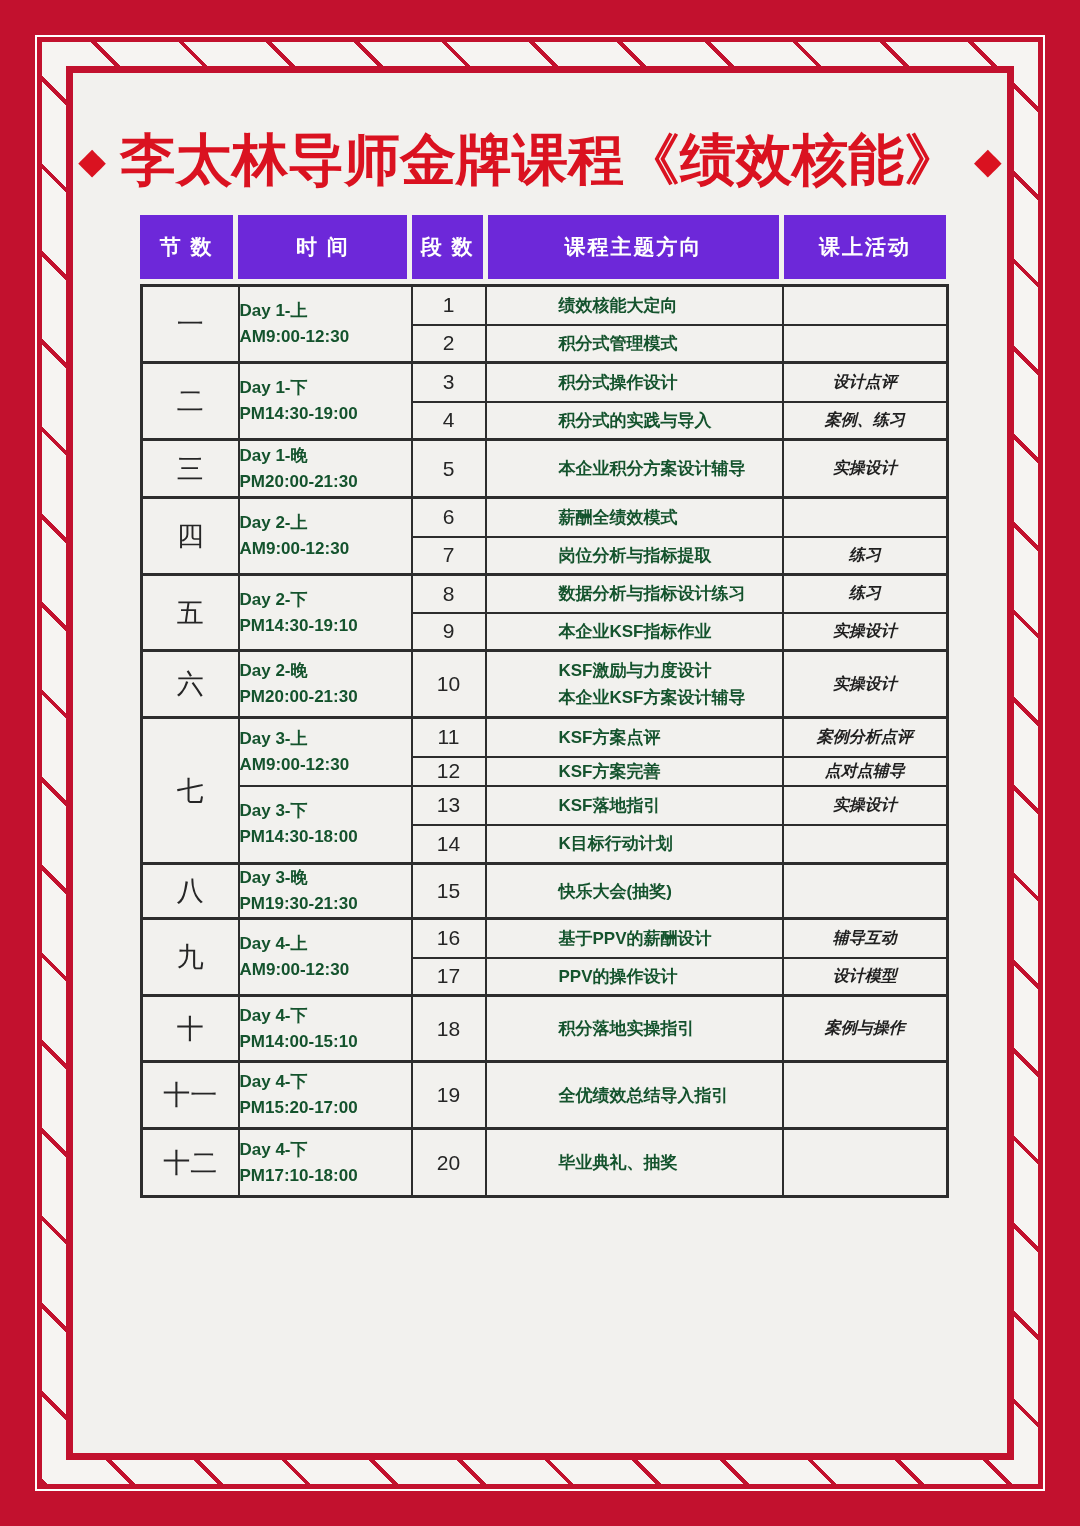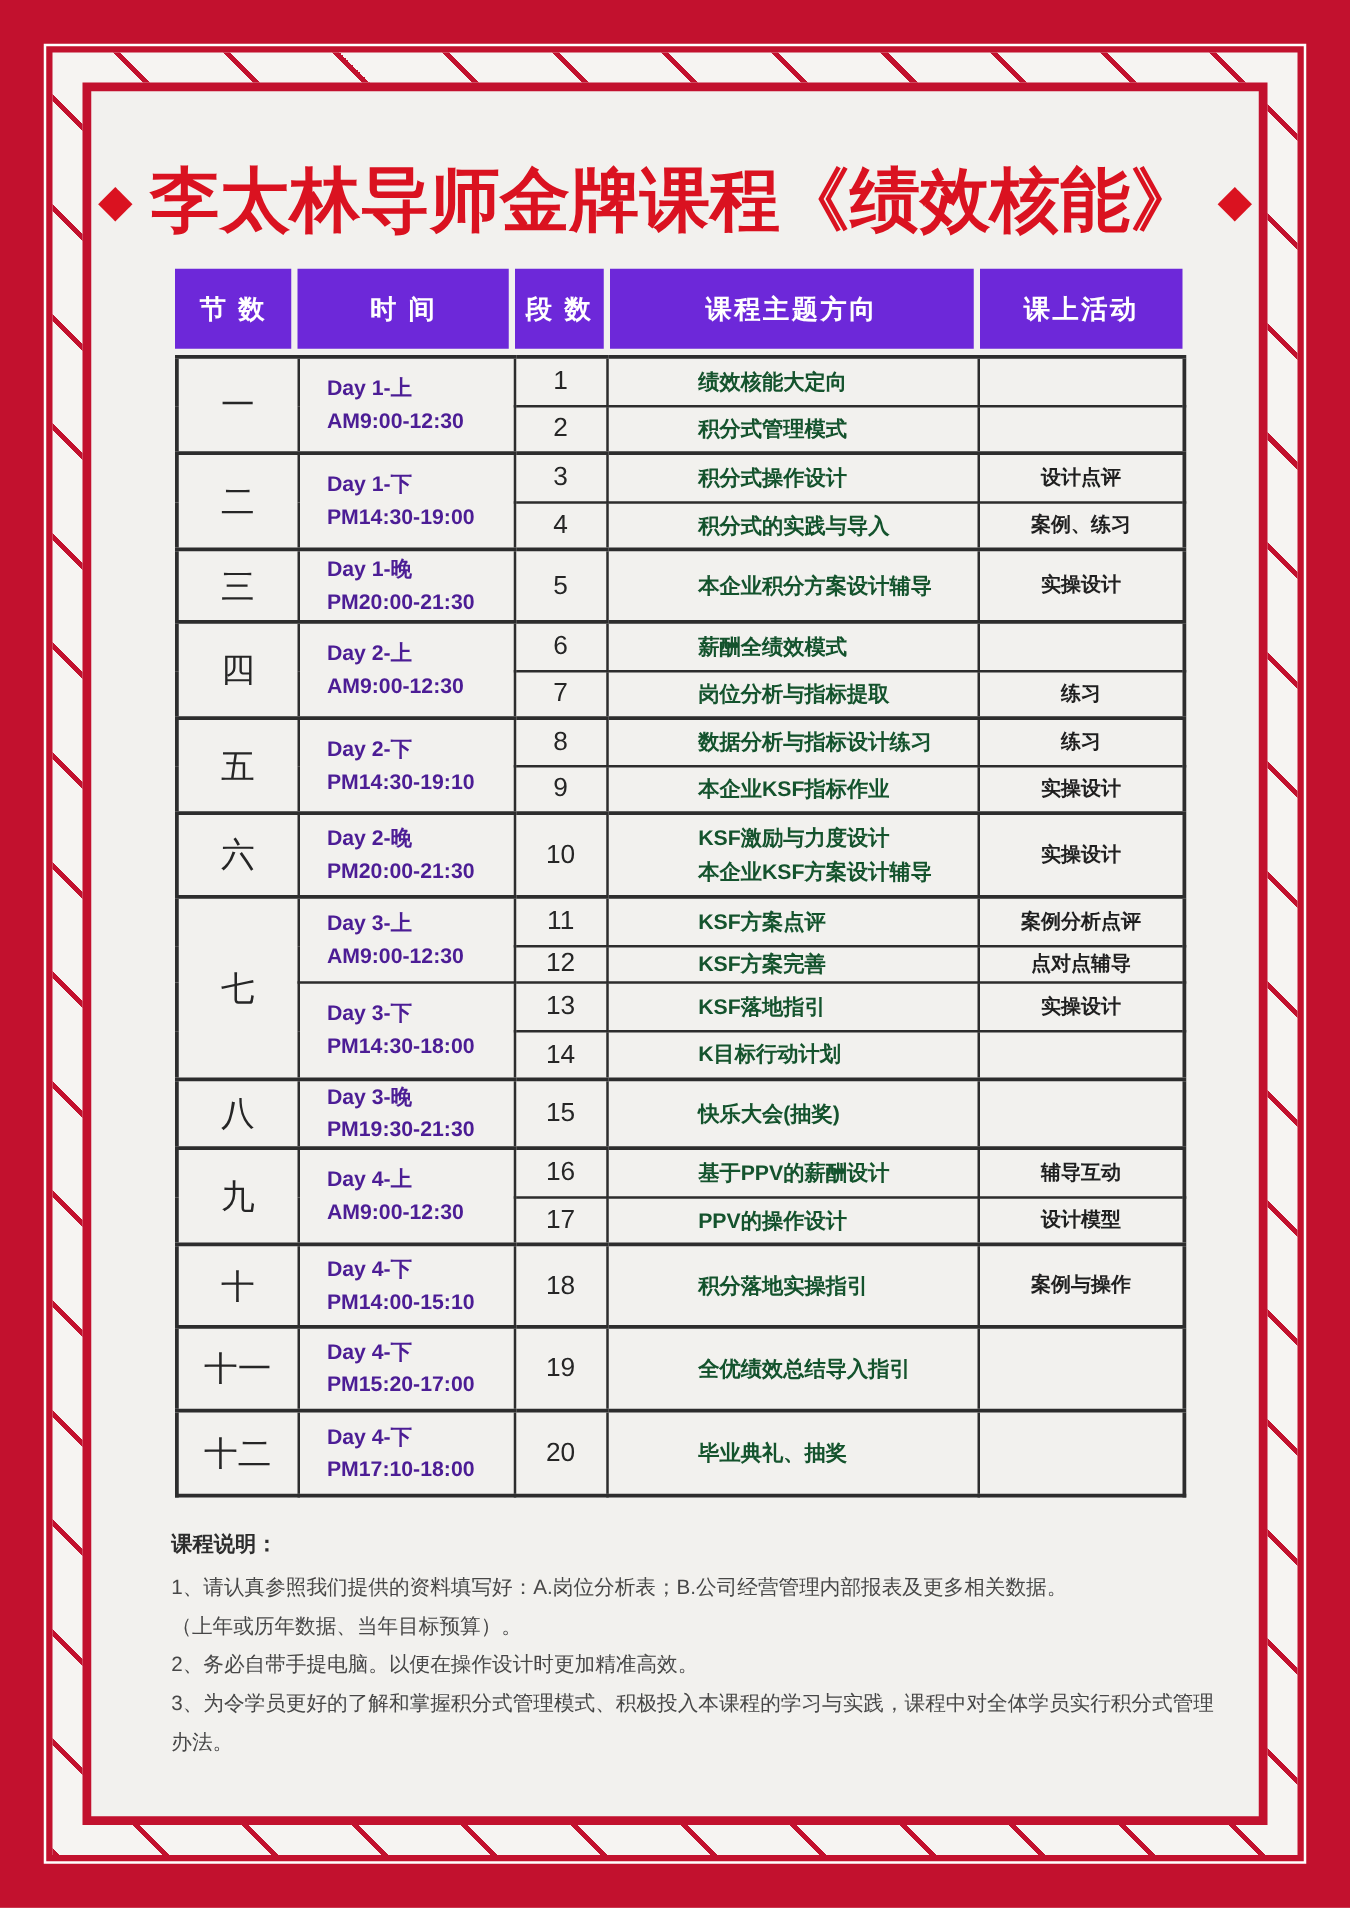"Day 1-上" td.c2 { color: #4c1d95 -> #14532d; padding-left: 22px -> none }
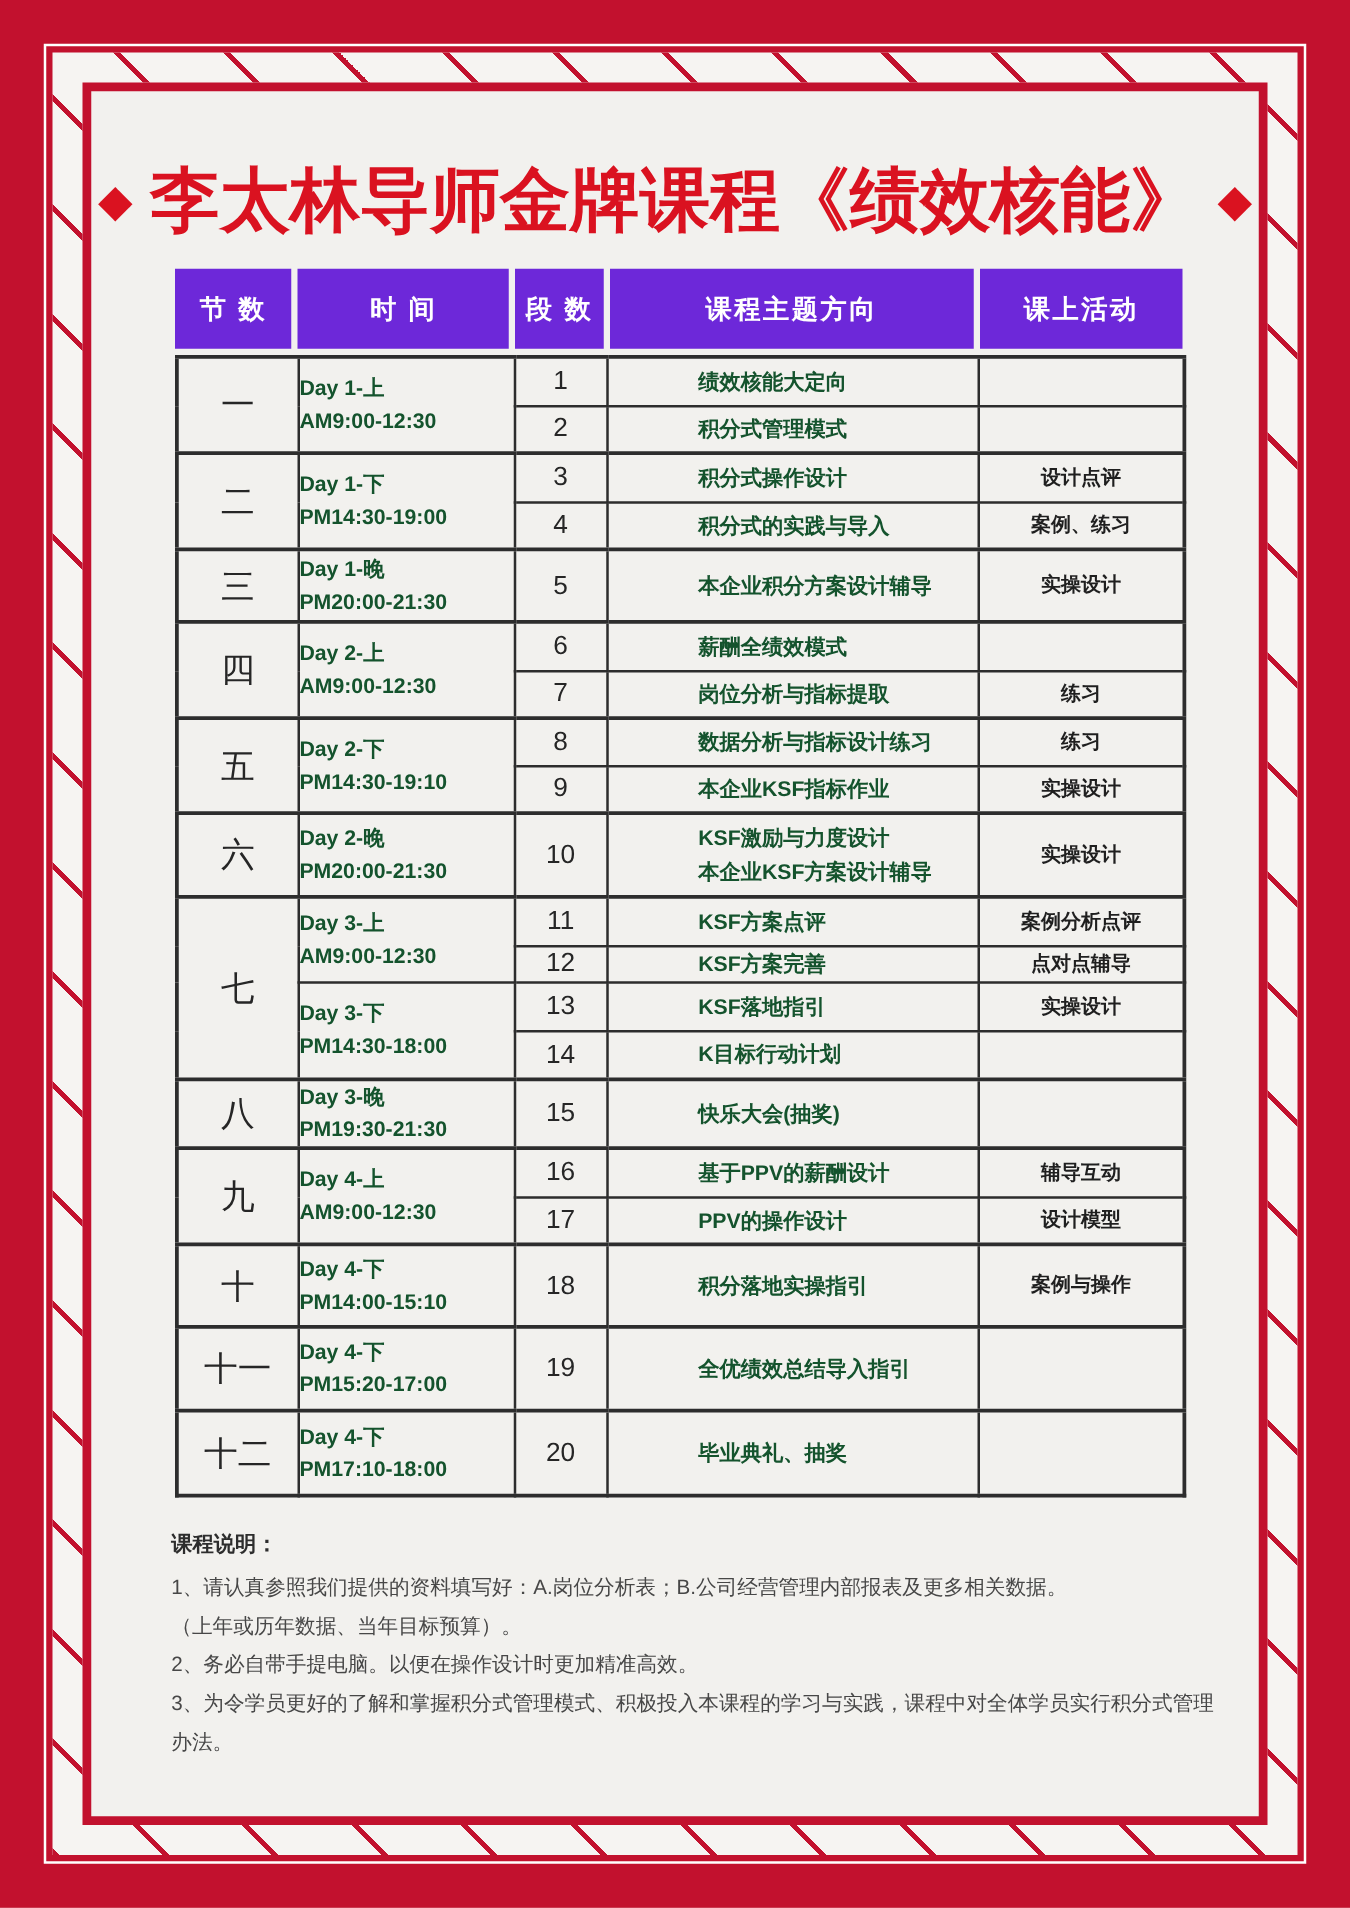"设计点评" td.c5 { font-style: none -> italic }
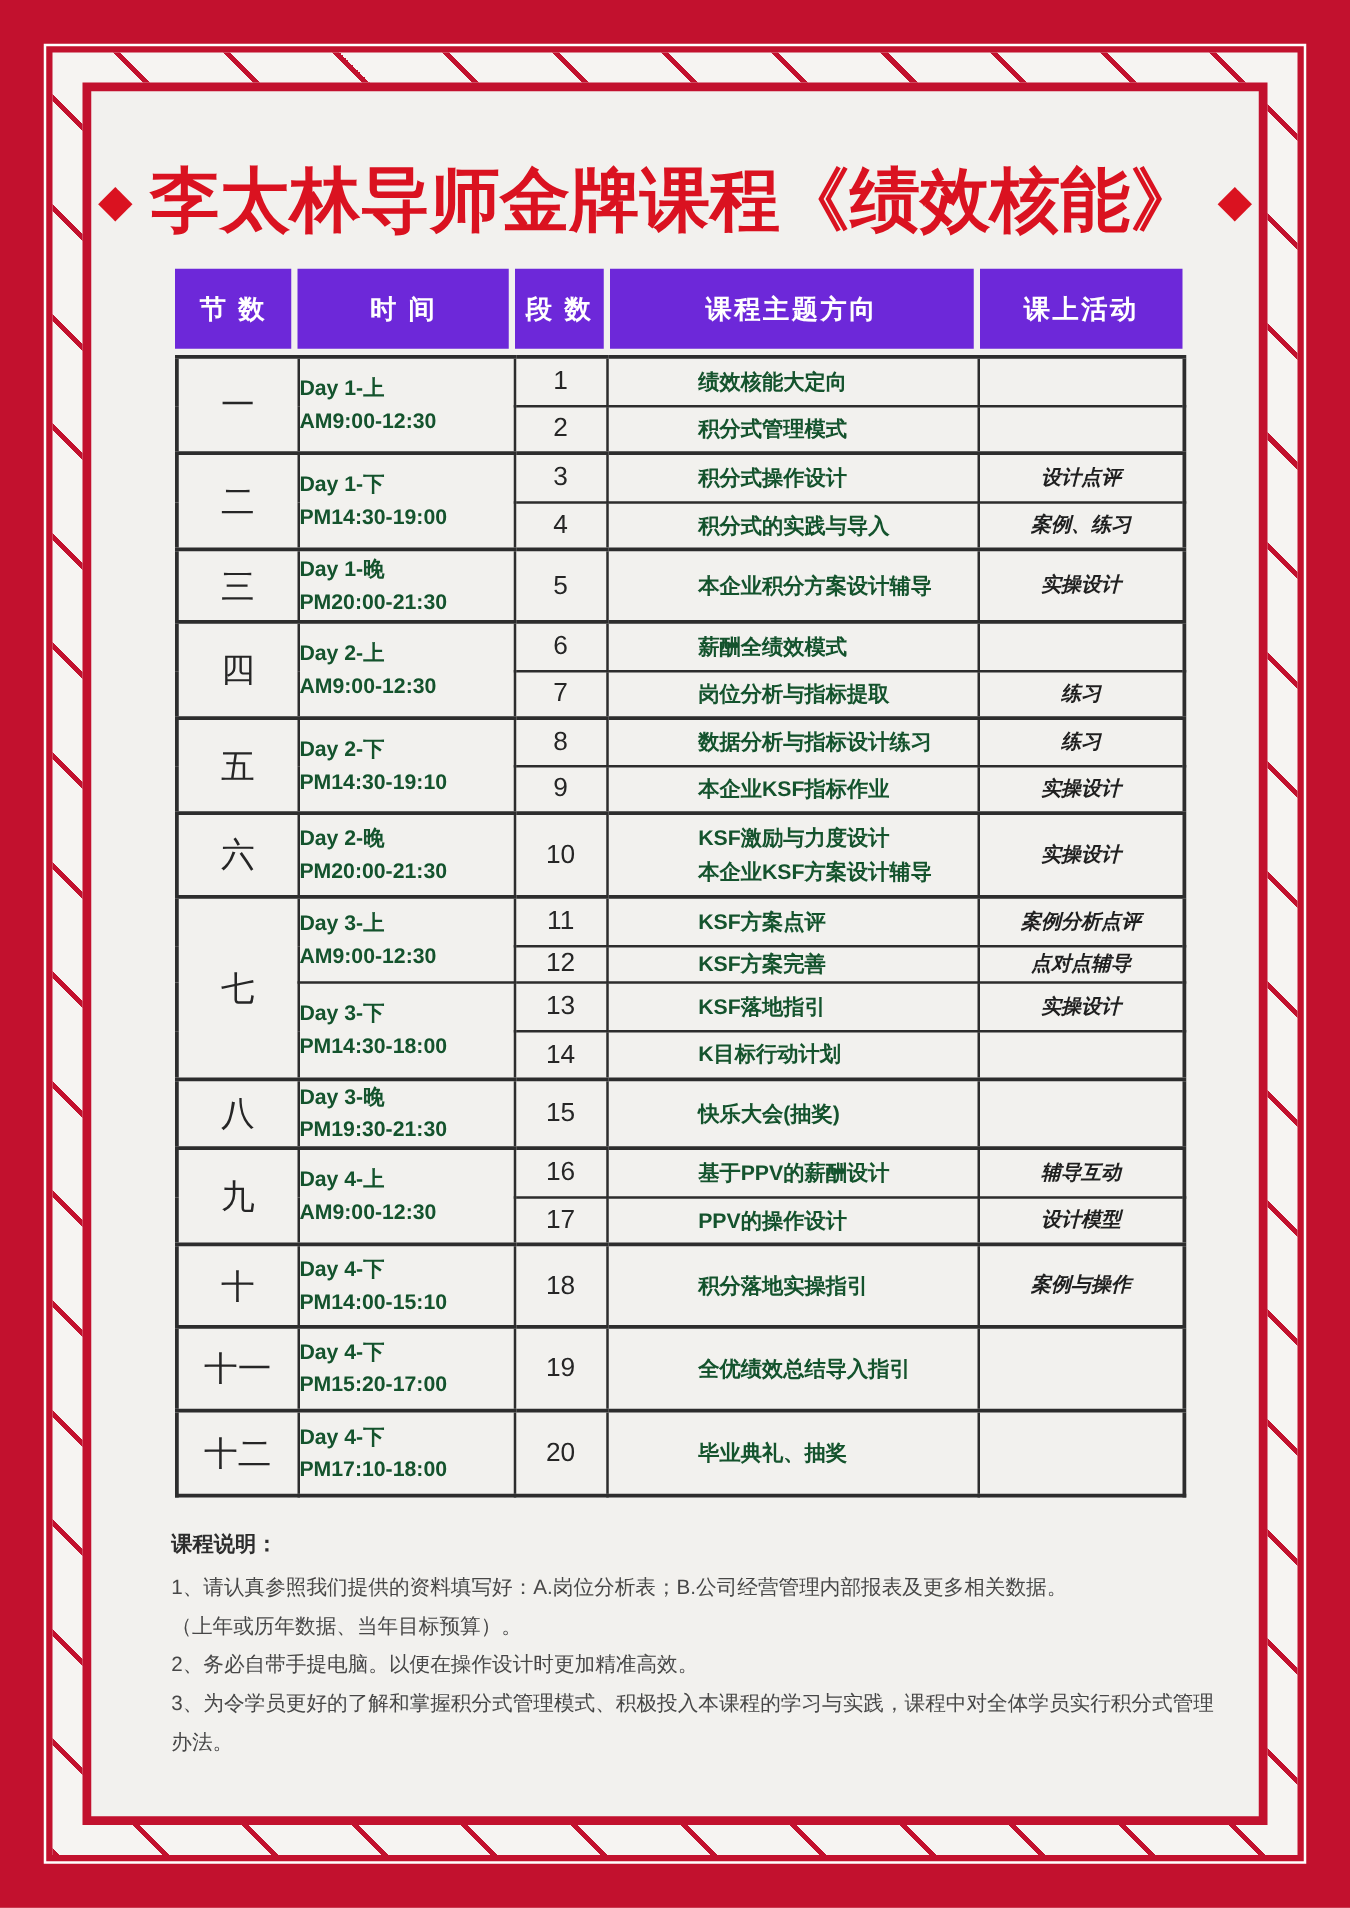"课程说明：" div.notes { html: <div> <div>课程说明：</div> <p>1、请认真参照我们提供的资料填写好：A.岗位分析表；B.公司经营管理内部报表及更多相关数据。</p> <p>（上年或历年数据、当年目标预算）。</p> <p>2、务必自带手提电脑。以便在操作设计时更加精准高效。</p> <p>3、为令学员更好的了解和掌握积分式管理模式、积极投入本课程的学习与实践，课程中对全体学员实行积分式管理办法。</p> </div> -> none }
